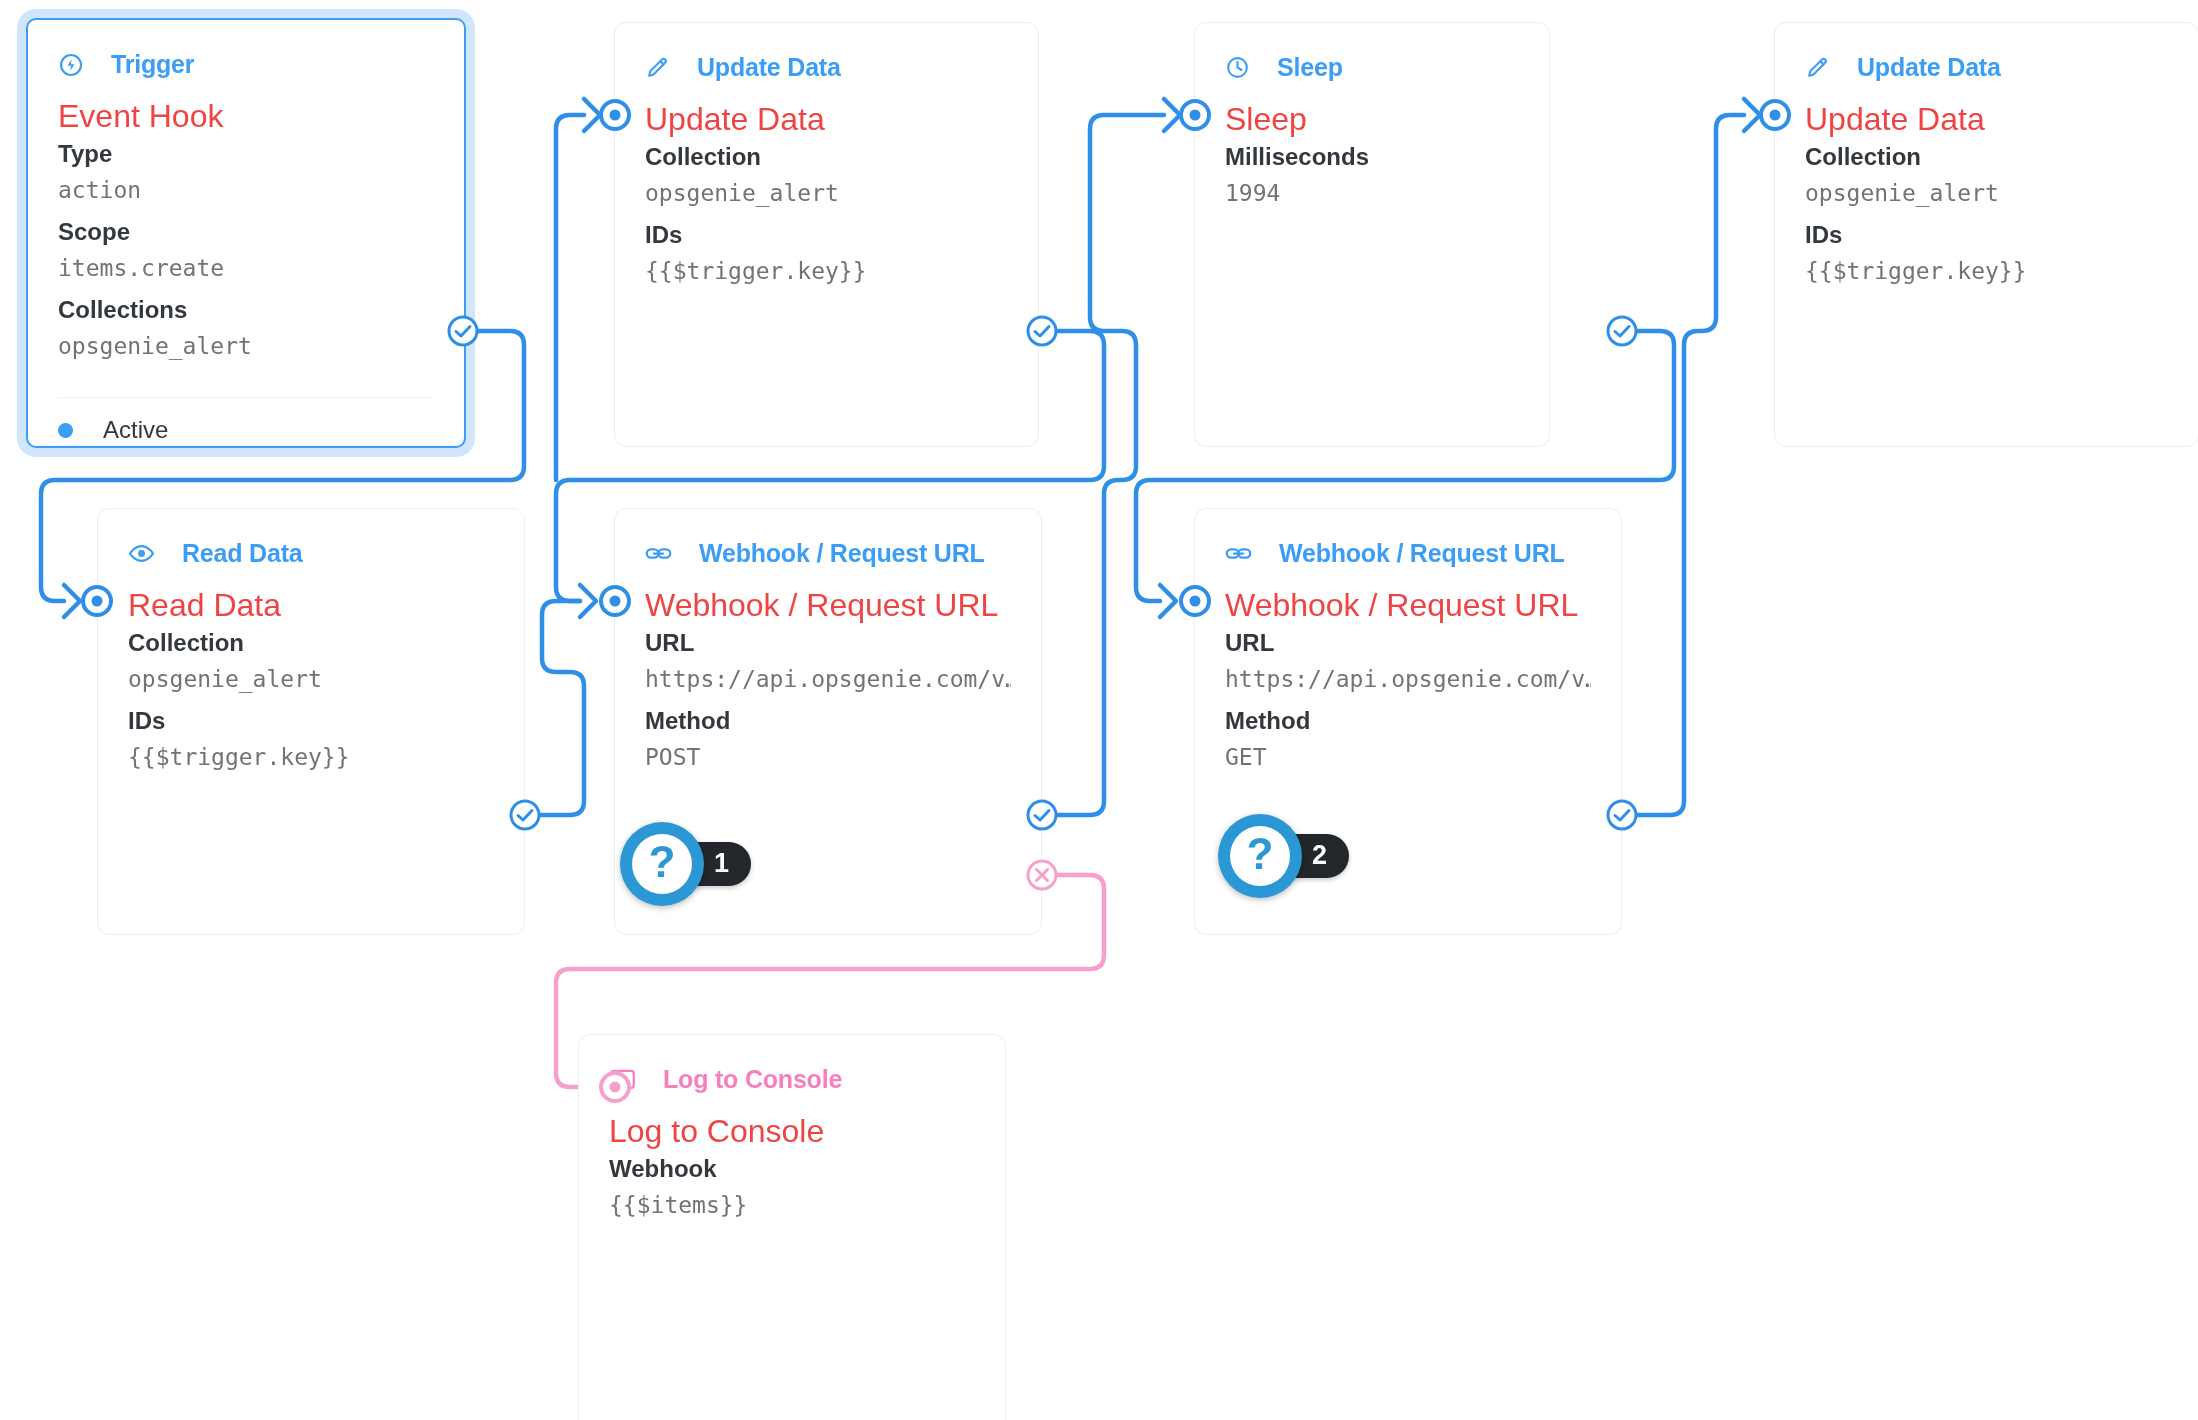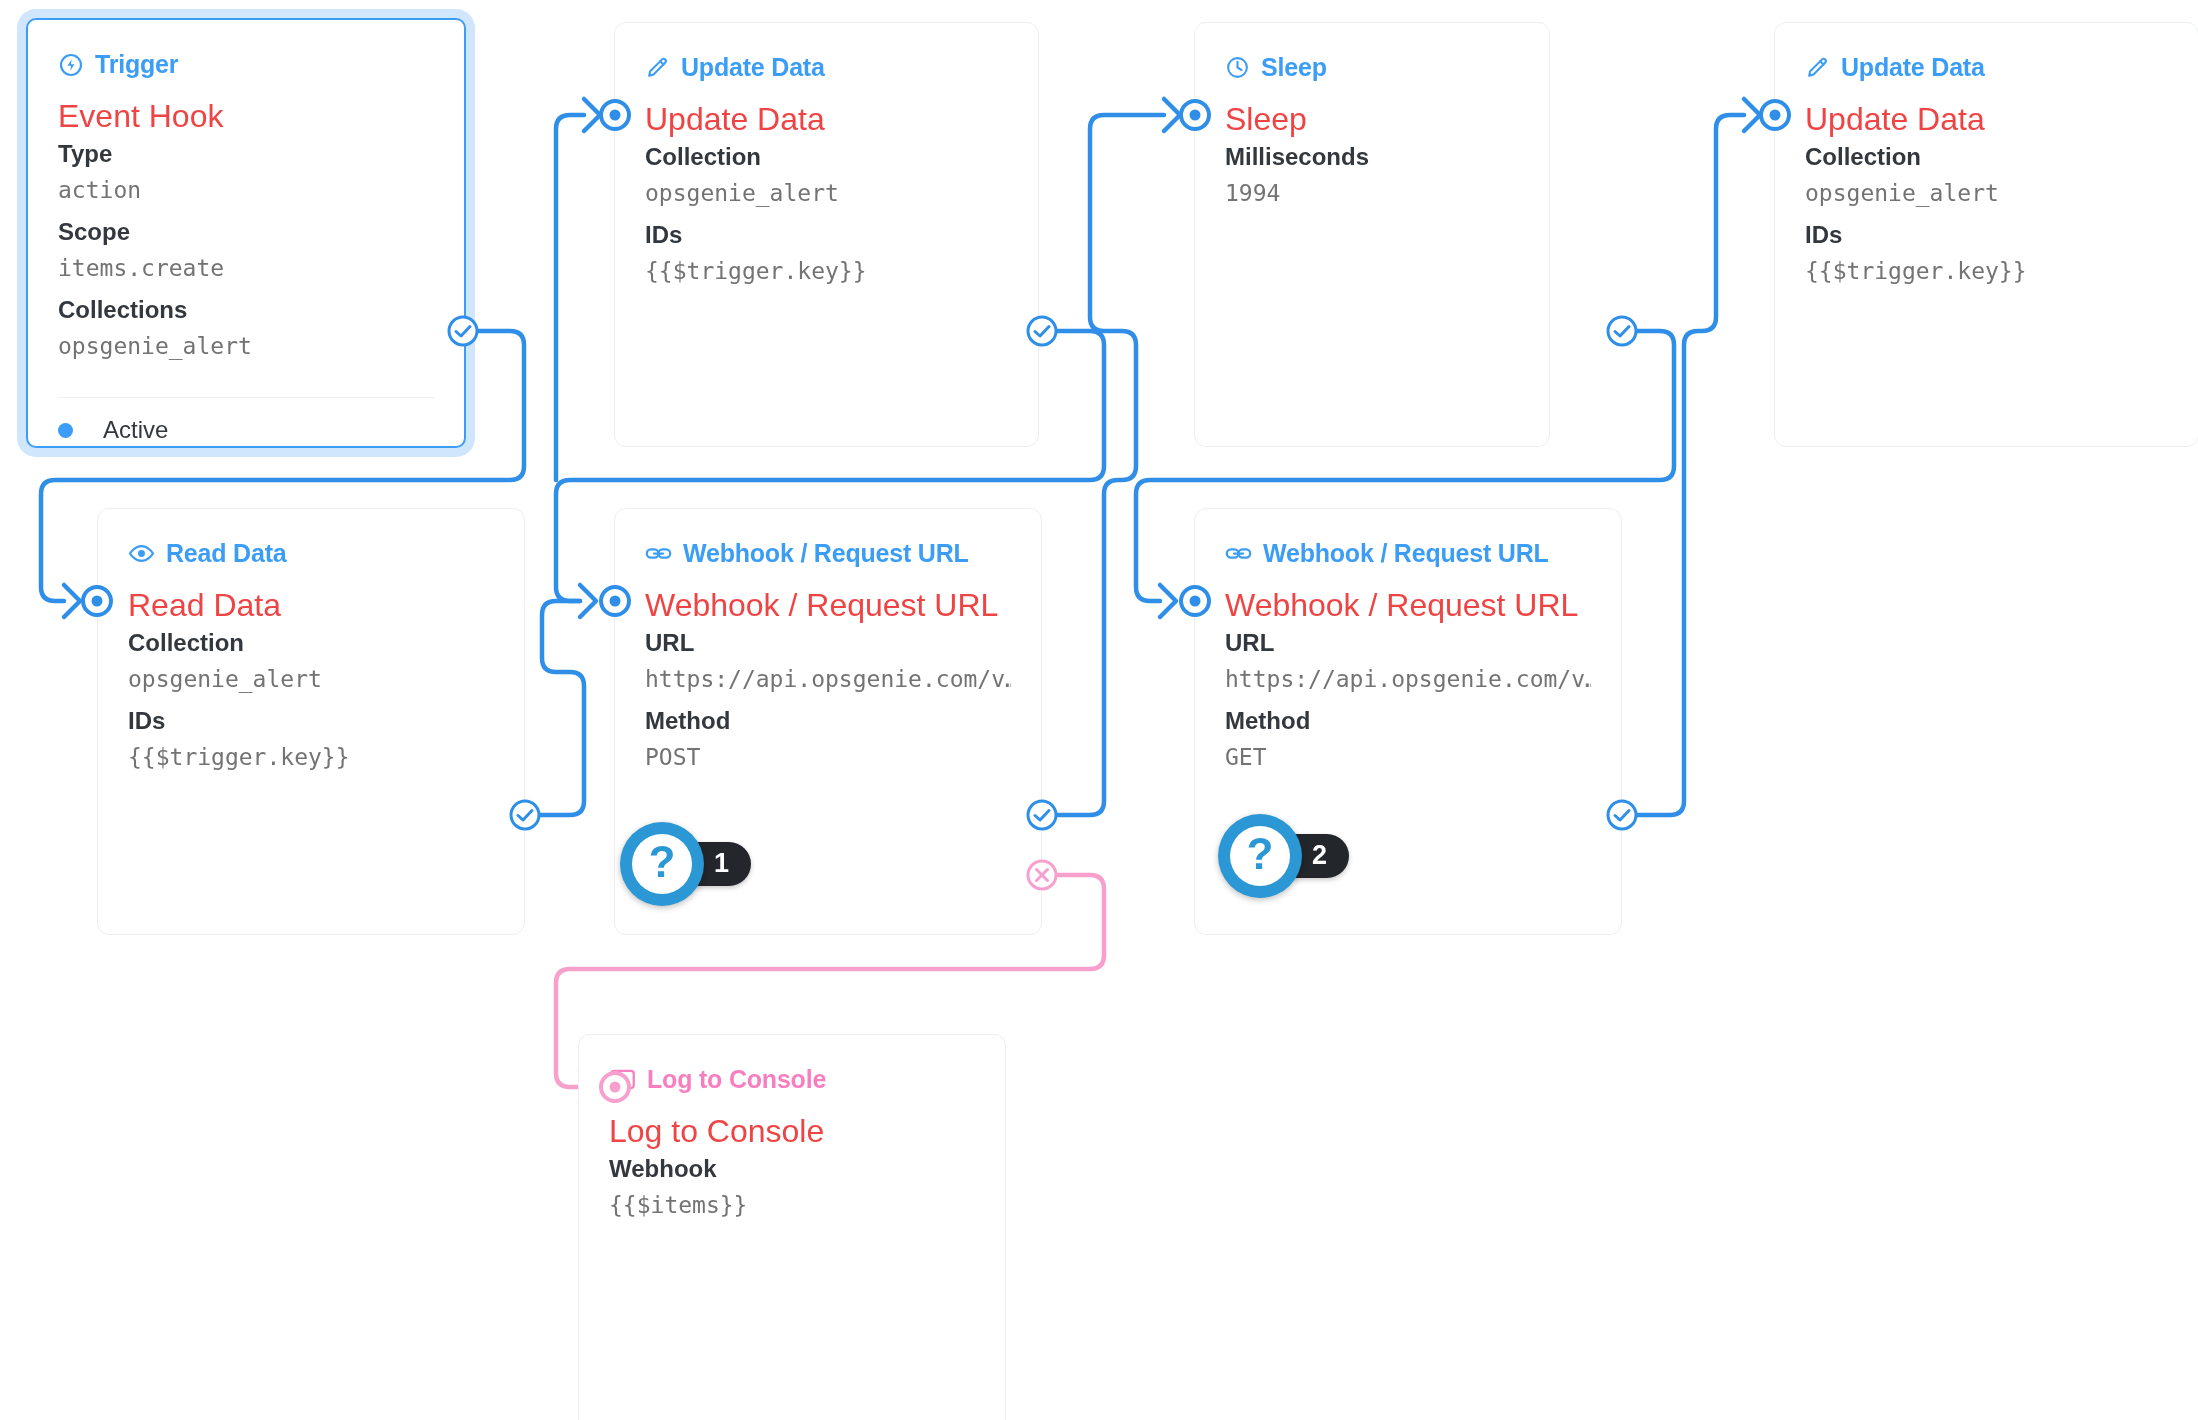"Trigger" .panel-head { gap: 11px -> 27px }
